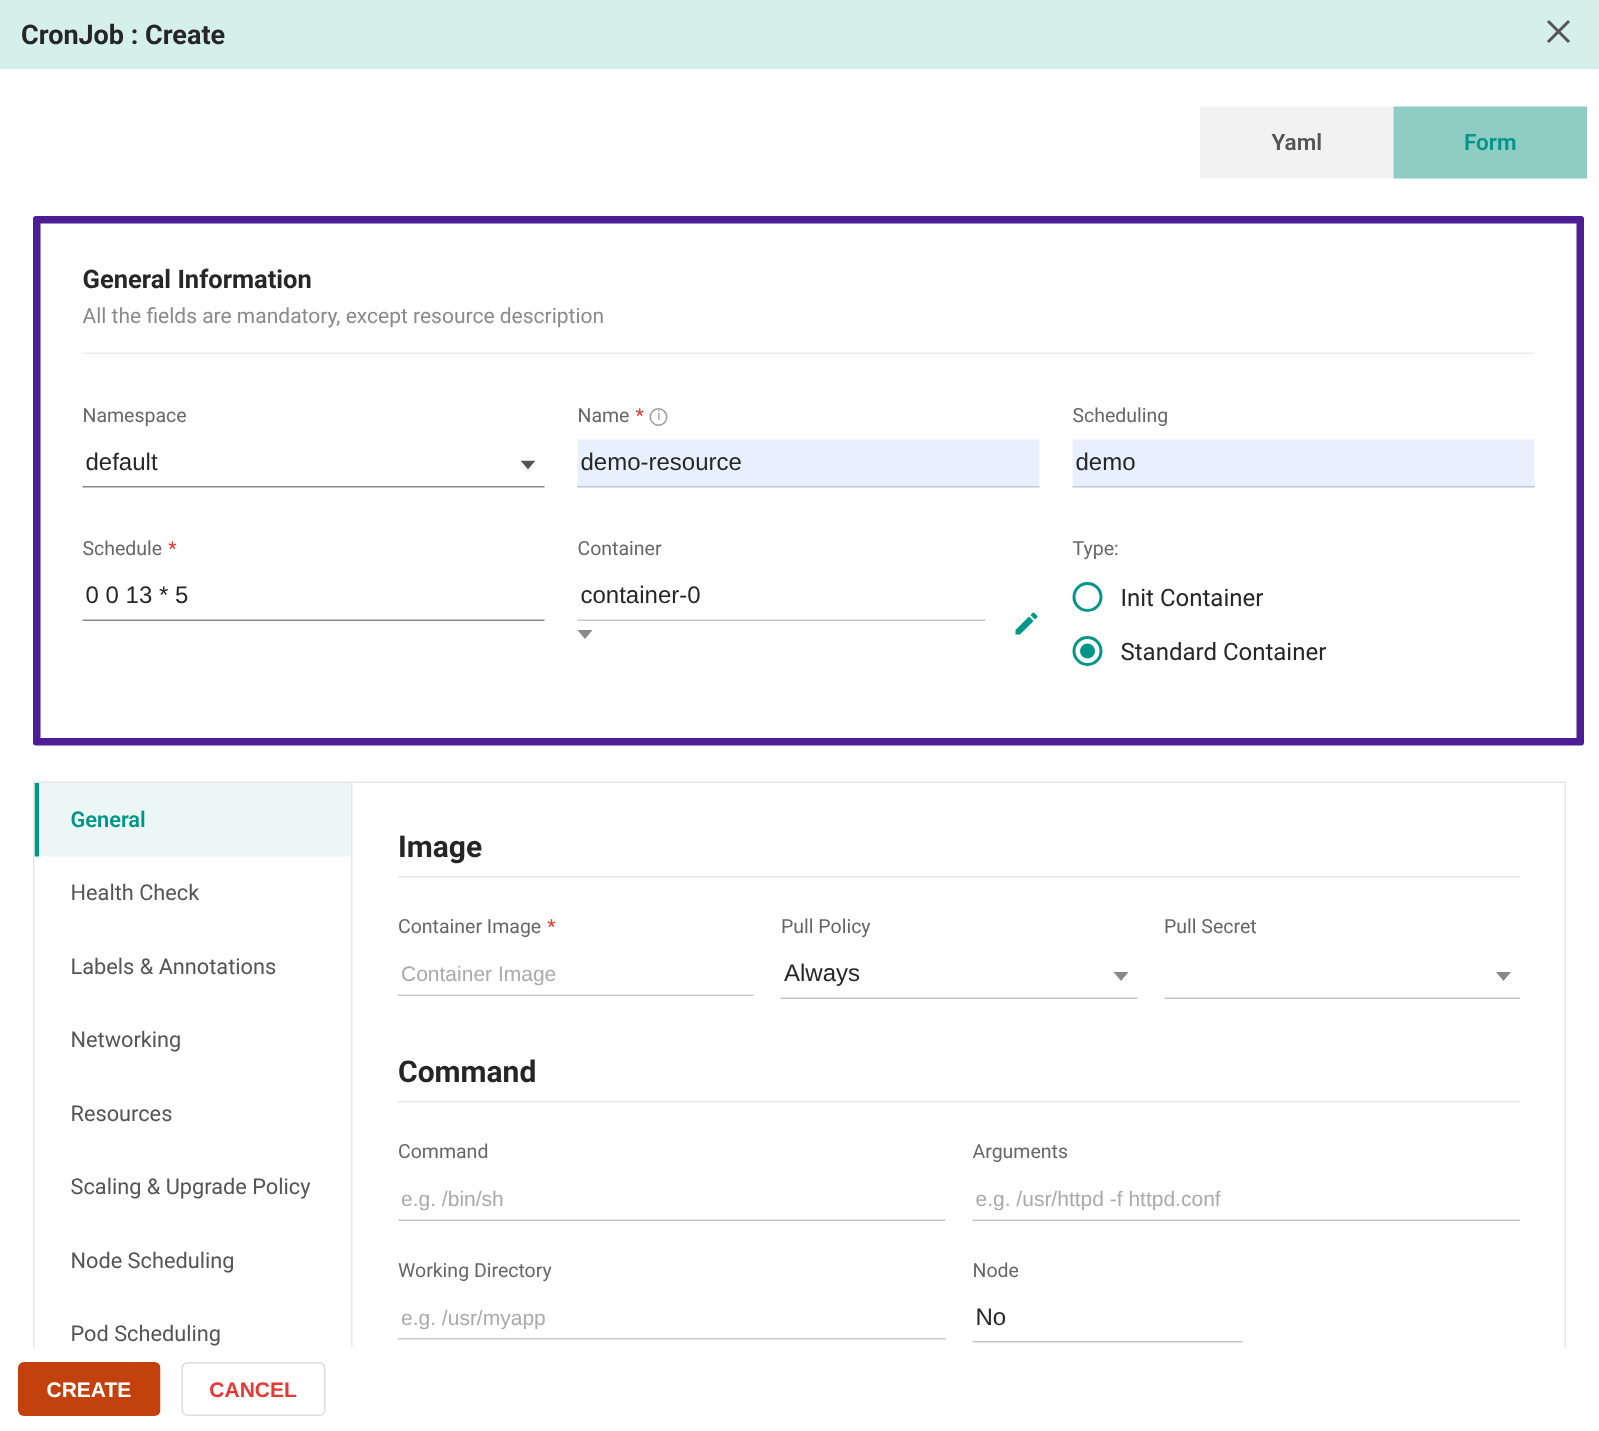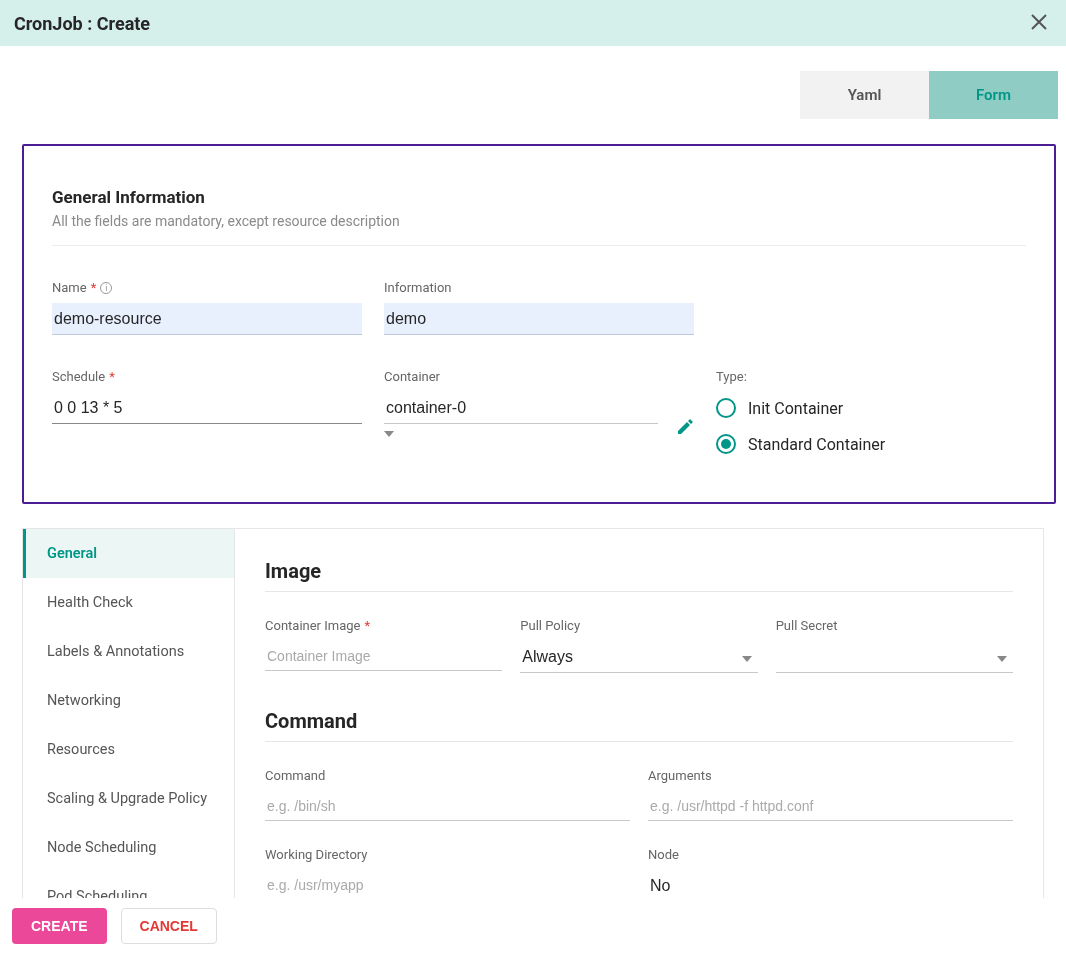"General Information" .card { border: 2px solid #4c1d95 -> 5px solid #4c1d95; padding: 41px 28px 32px 28px -> 28px 28px 32px 28px }
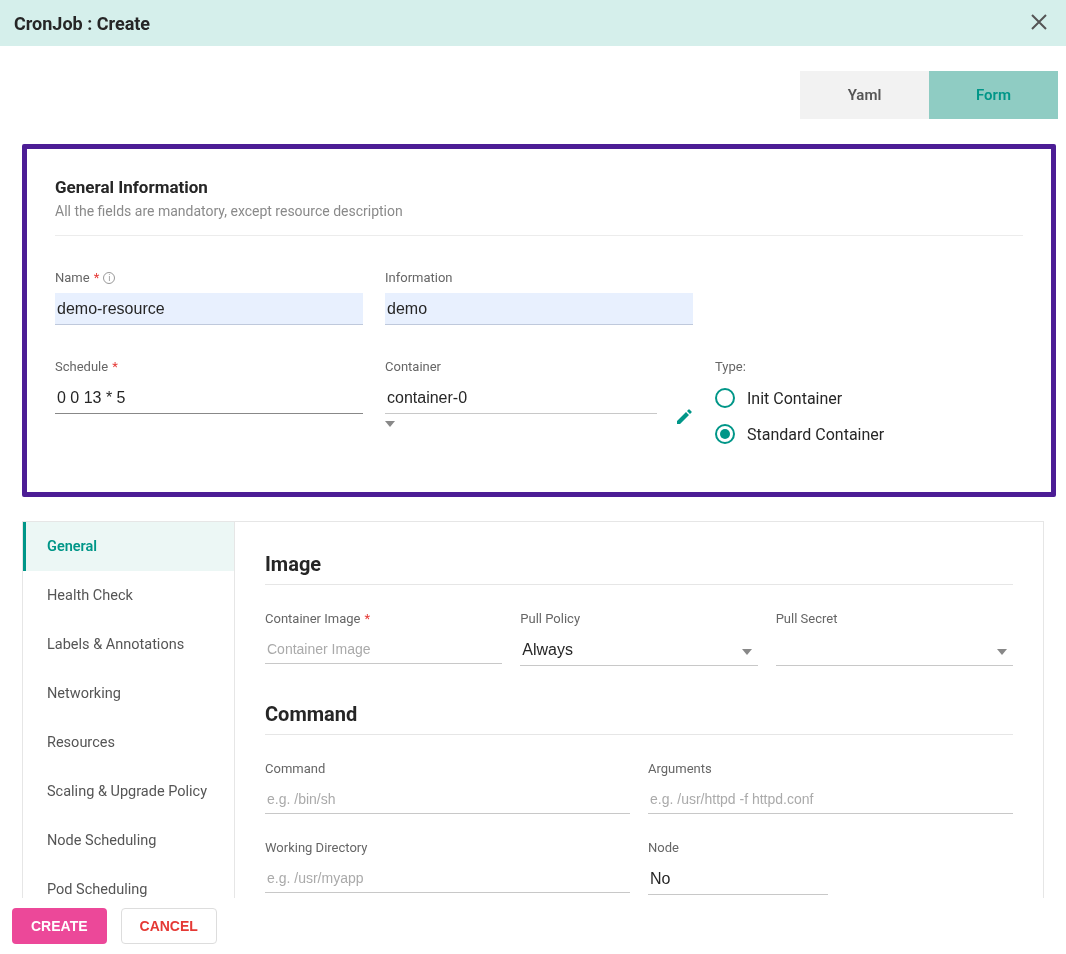"Namespace" div { html: none -> <div> <div>Namespace</div> <div> <input> <span><svg> <path></path> </svg></span> </div> </div> }
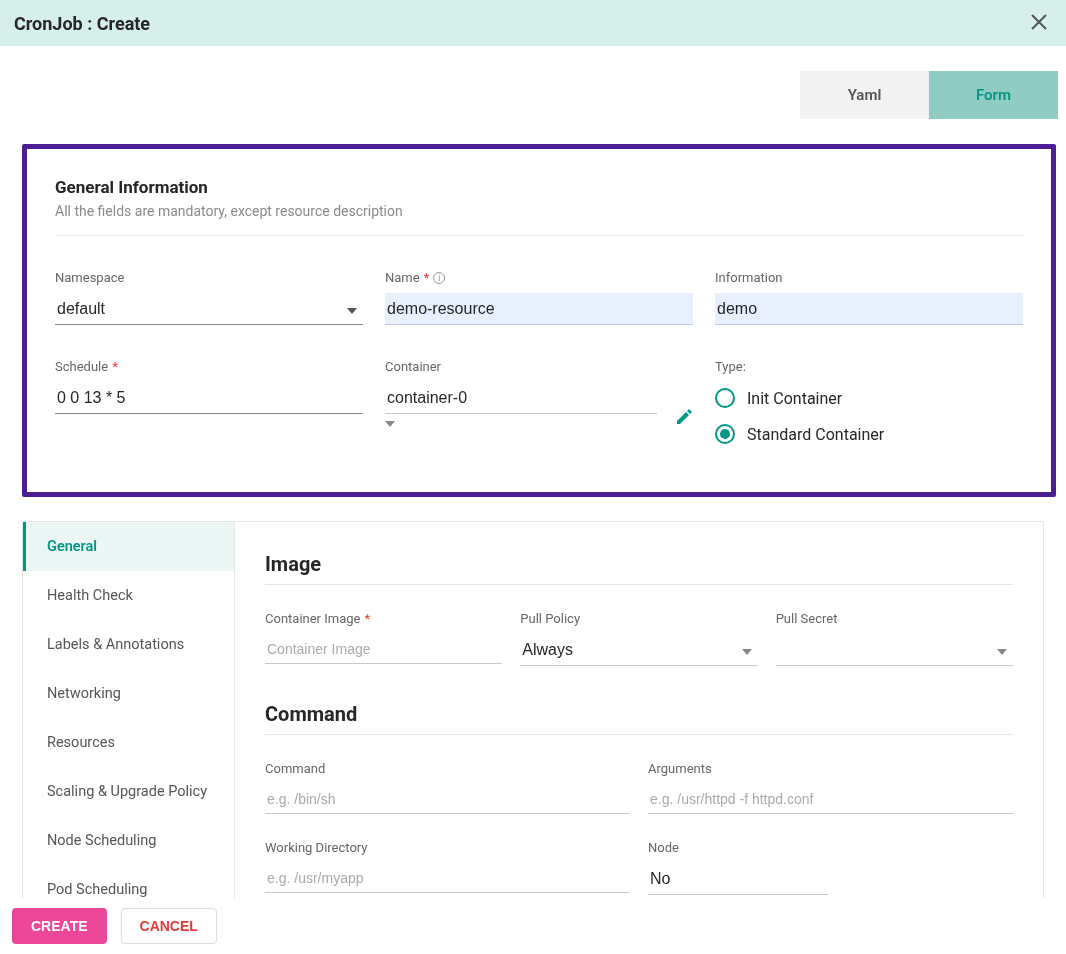"Information" div.field-label { text: Information -> Scheduling }
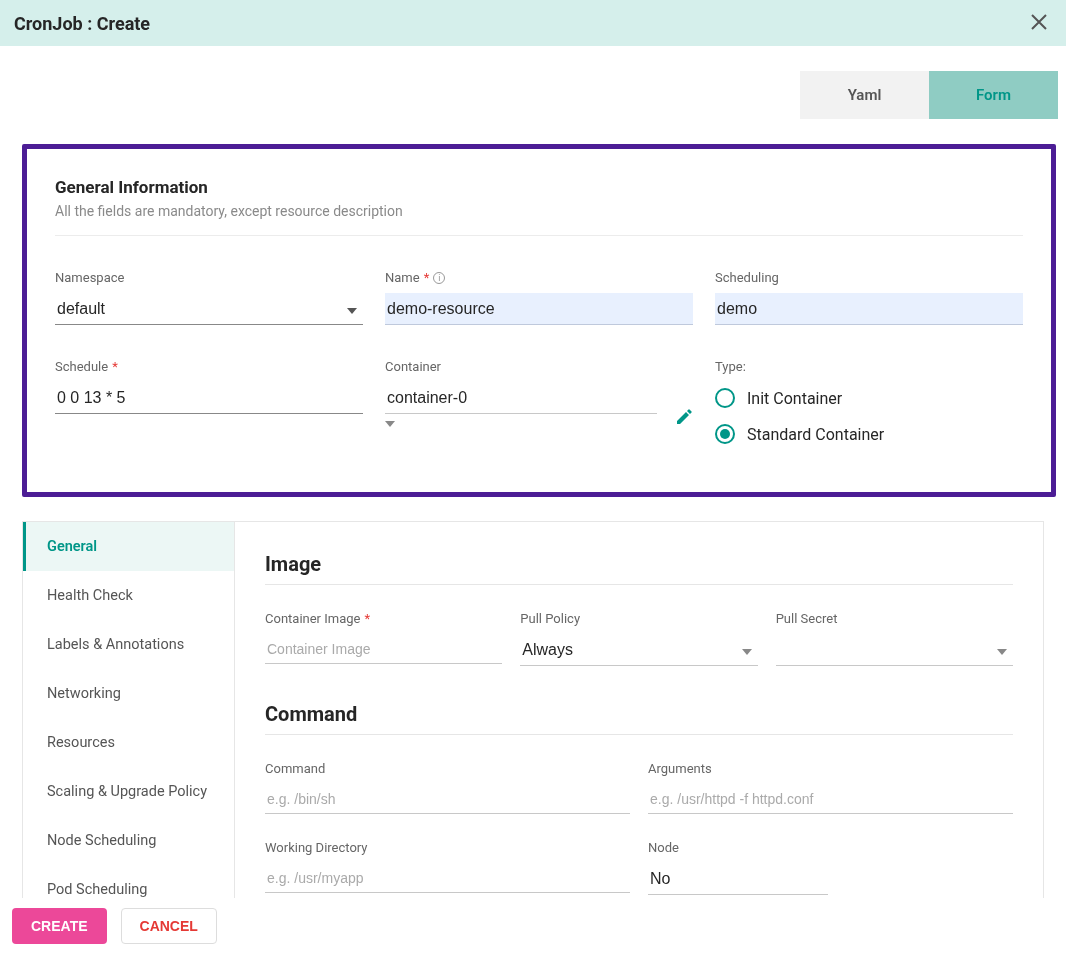"CREATE" .btn-create { background: #ec4899 -> #c2410c }
